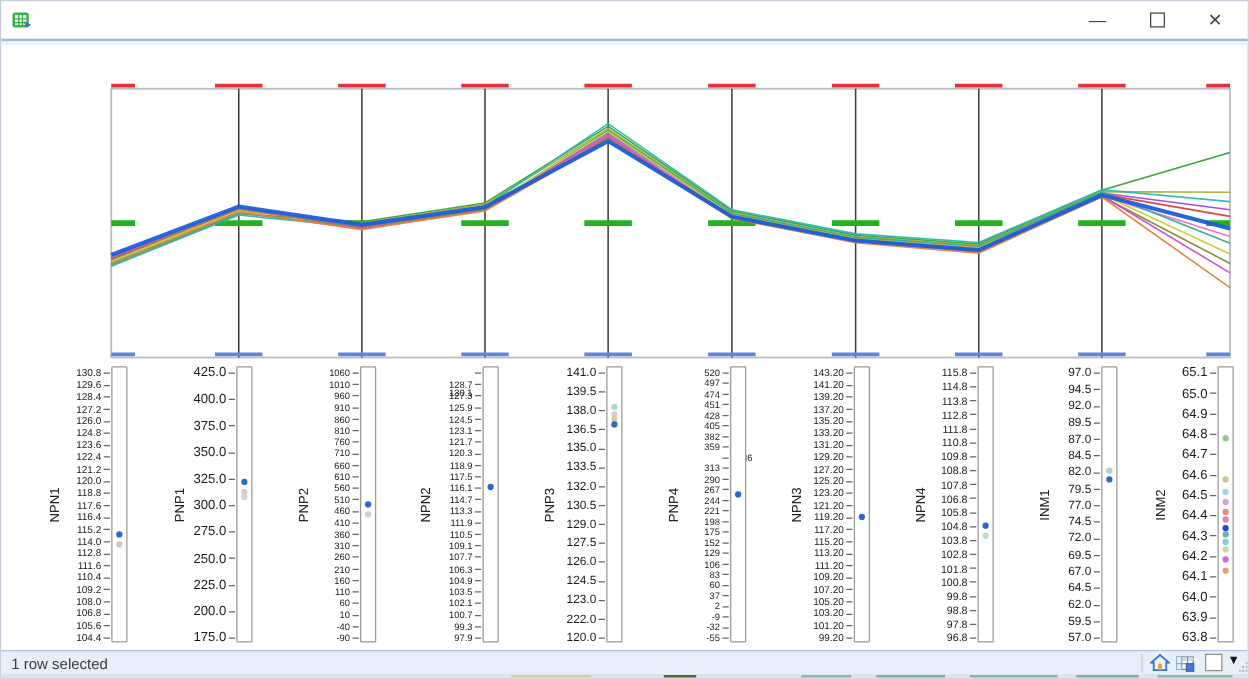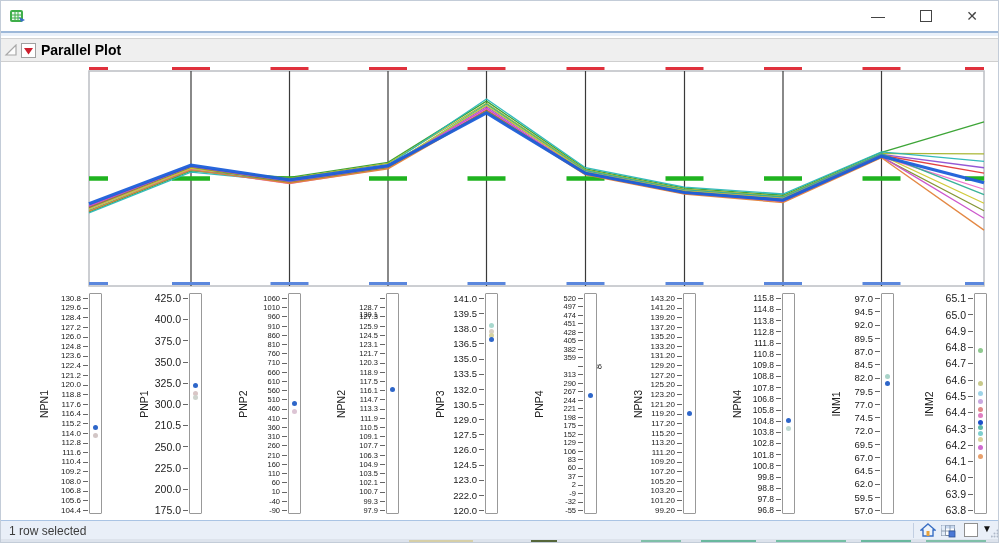"Parallel Plot" div { html: <div> <svg> <polygon></polygon> </svg> <div> <svg> <polygon></polygon> </svg> </div> <span>Parallel Plot</span> </div> -> none }
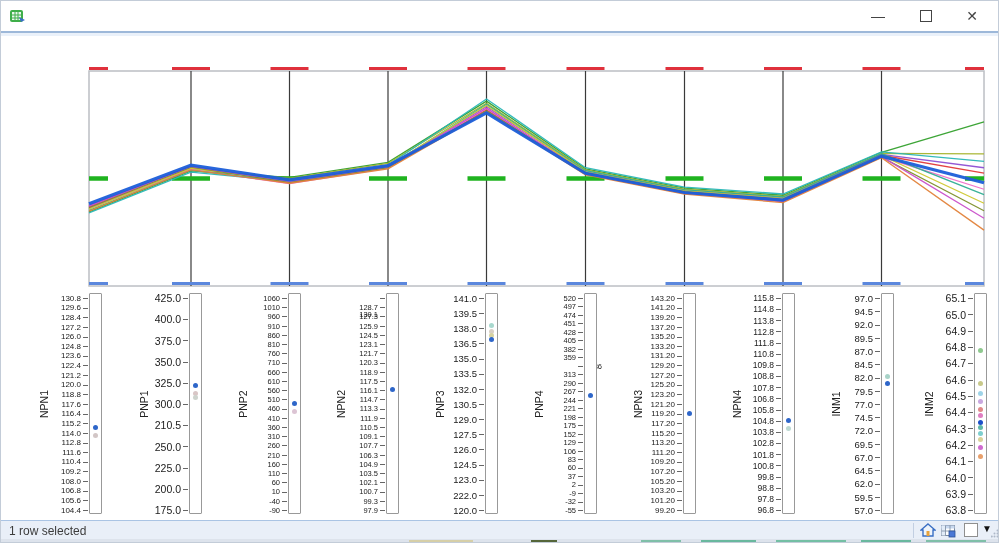"210.5" div.tick-label { text: 210.5 -> 275.0 }
